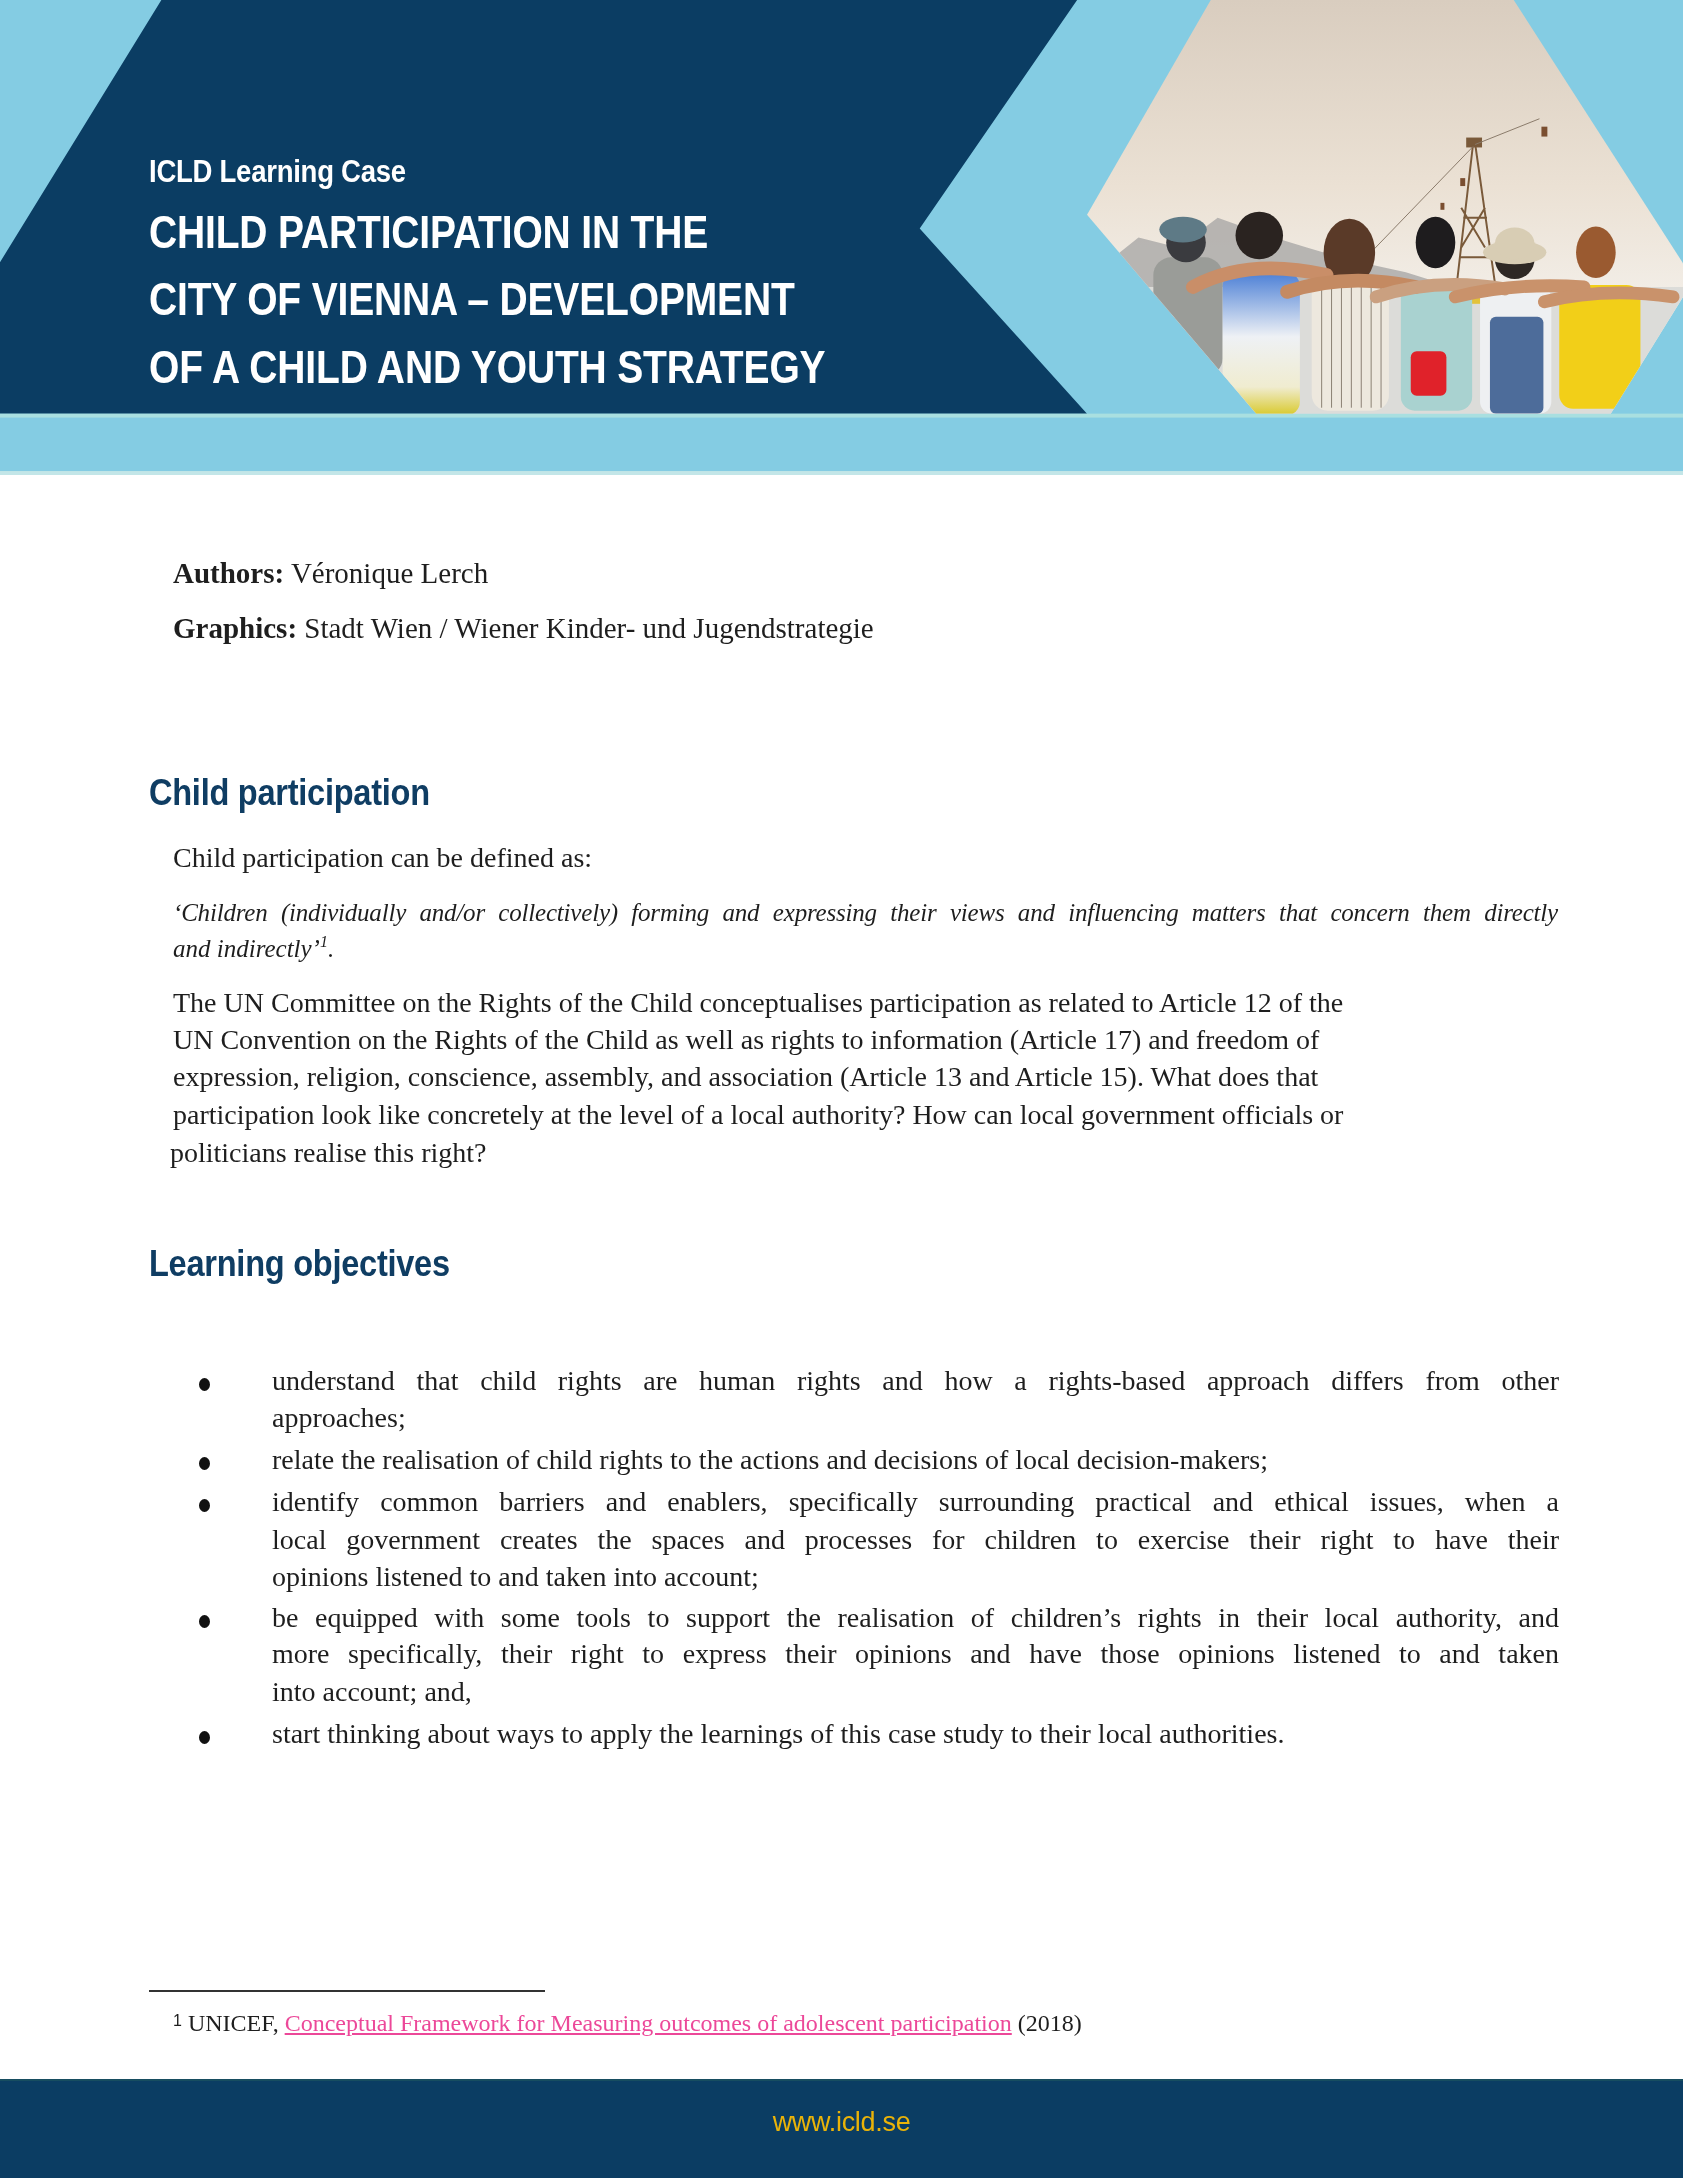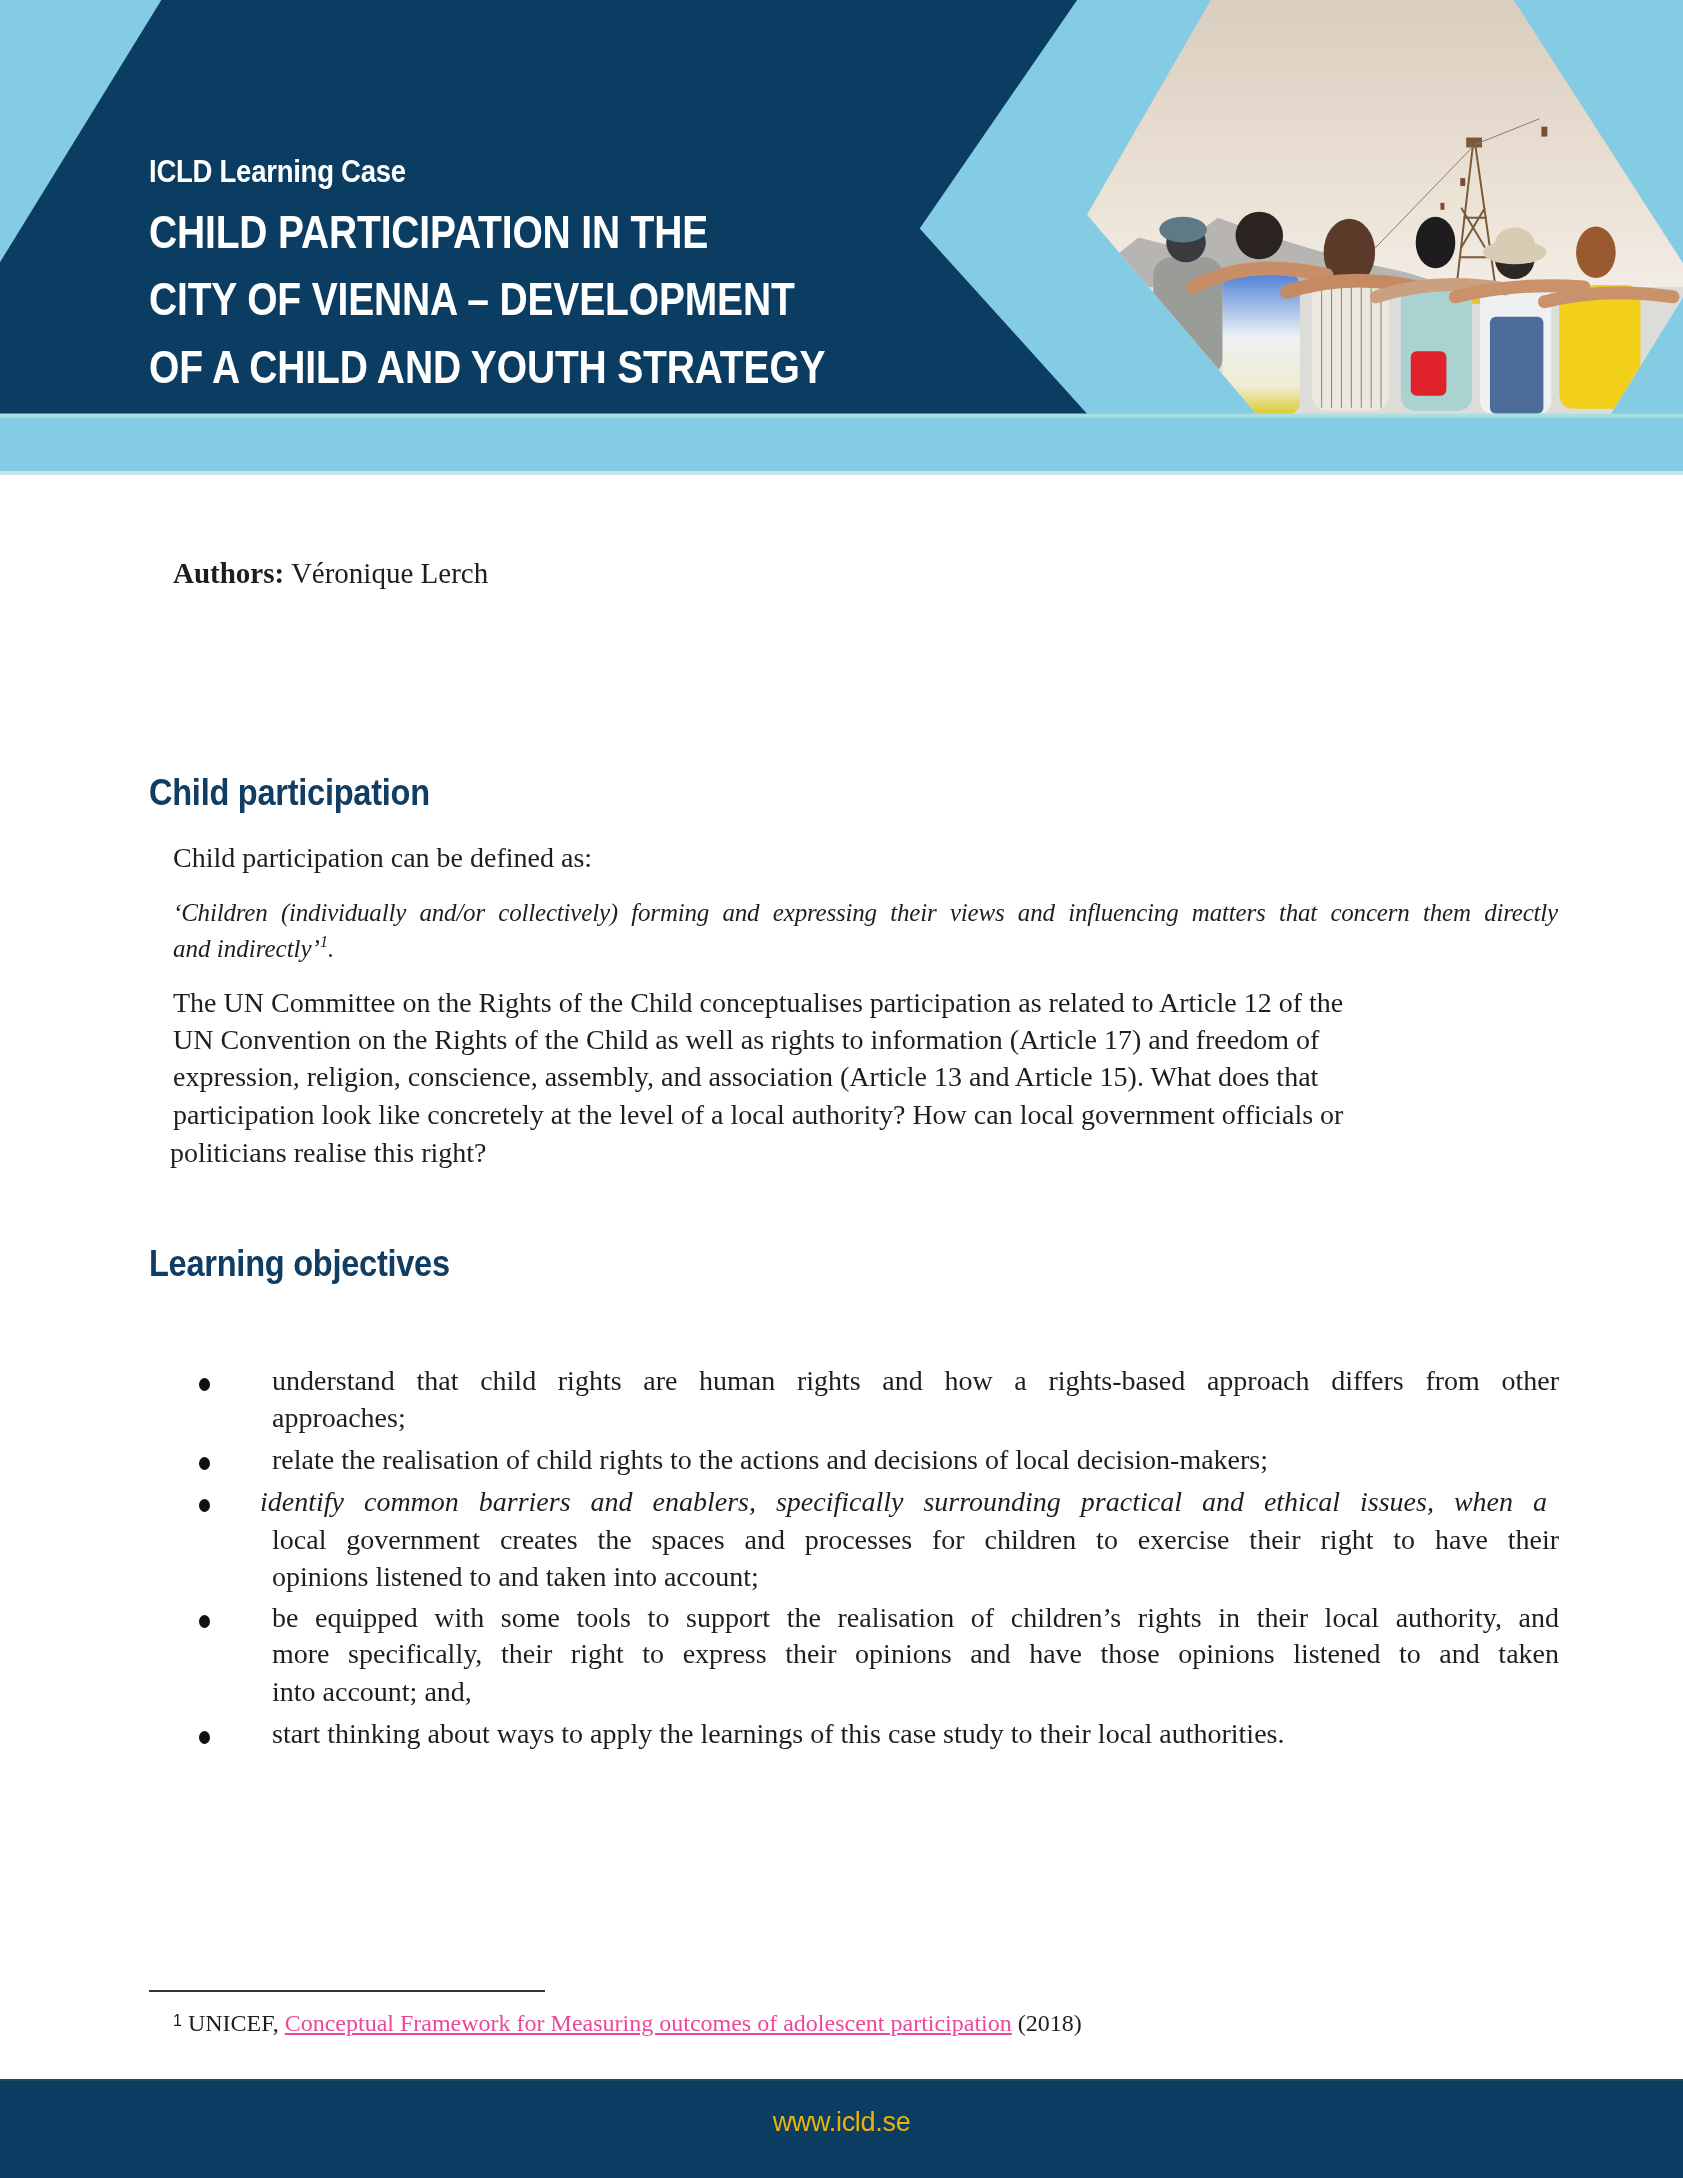"Graphics: Stadt Wien / Wiener" div.meta { html: none -> <div> <b>Graphics:</b><span> Stadt Wien / Wiener Kinder- und Jugendstrategie</span> </div> }
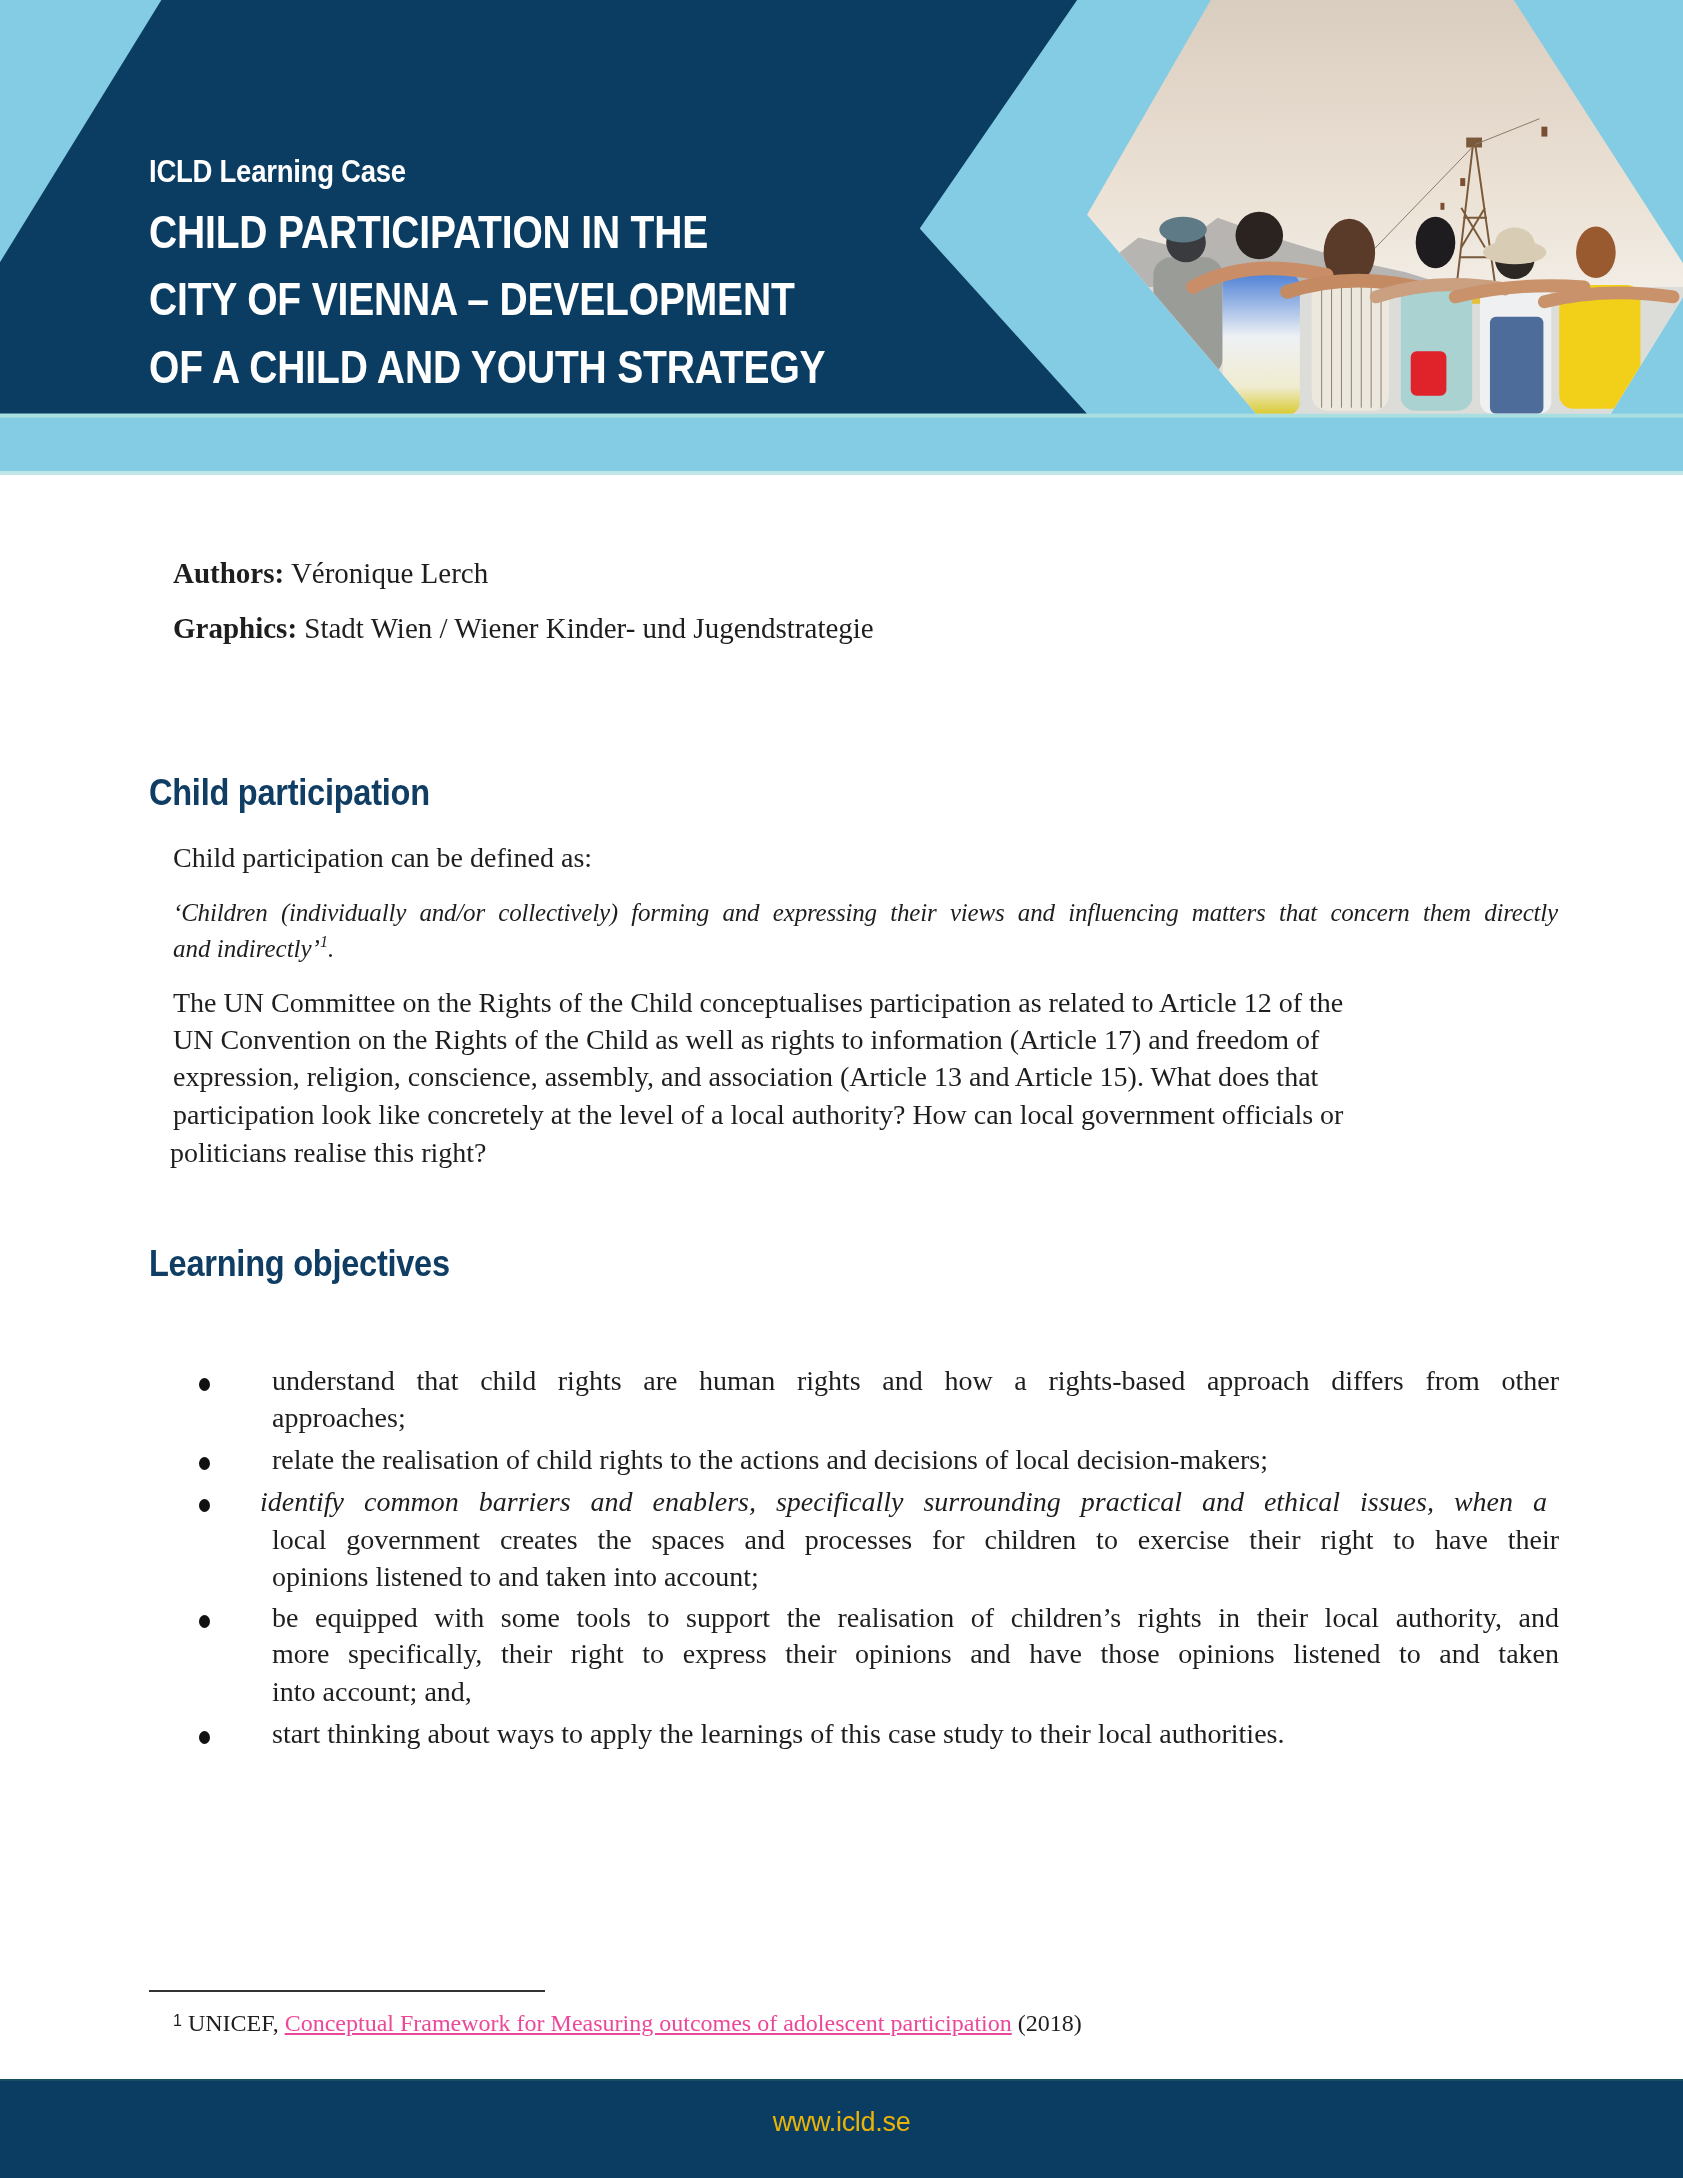"identify common barriers and enablers," div.line { font-style: italic -> none; left: 236px -> 248px }
